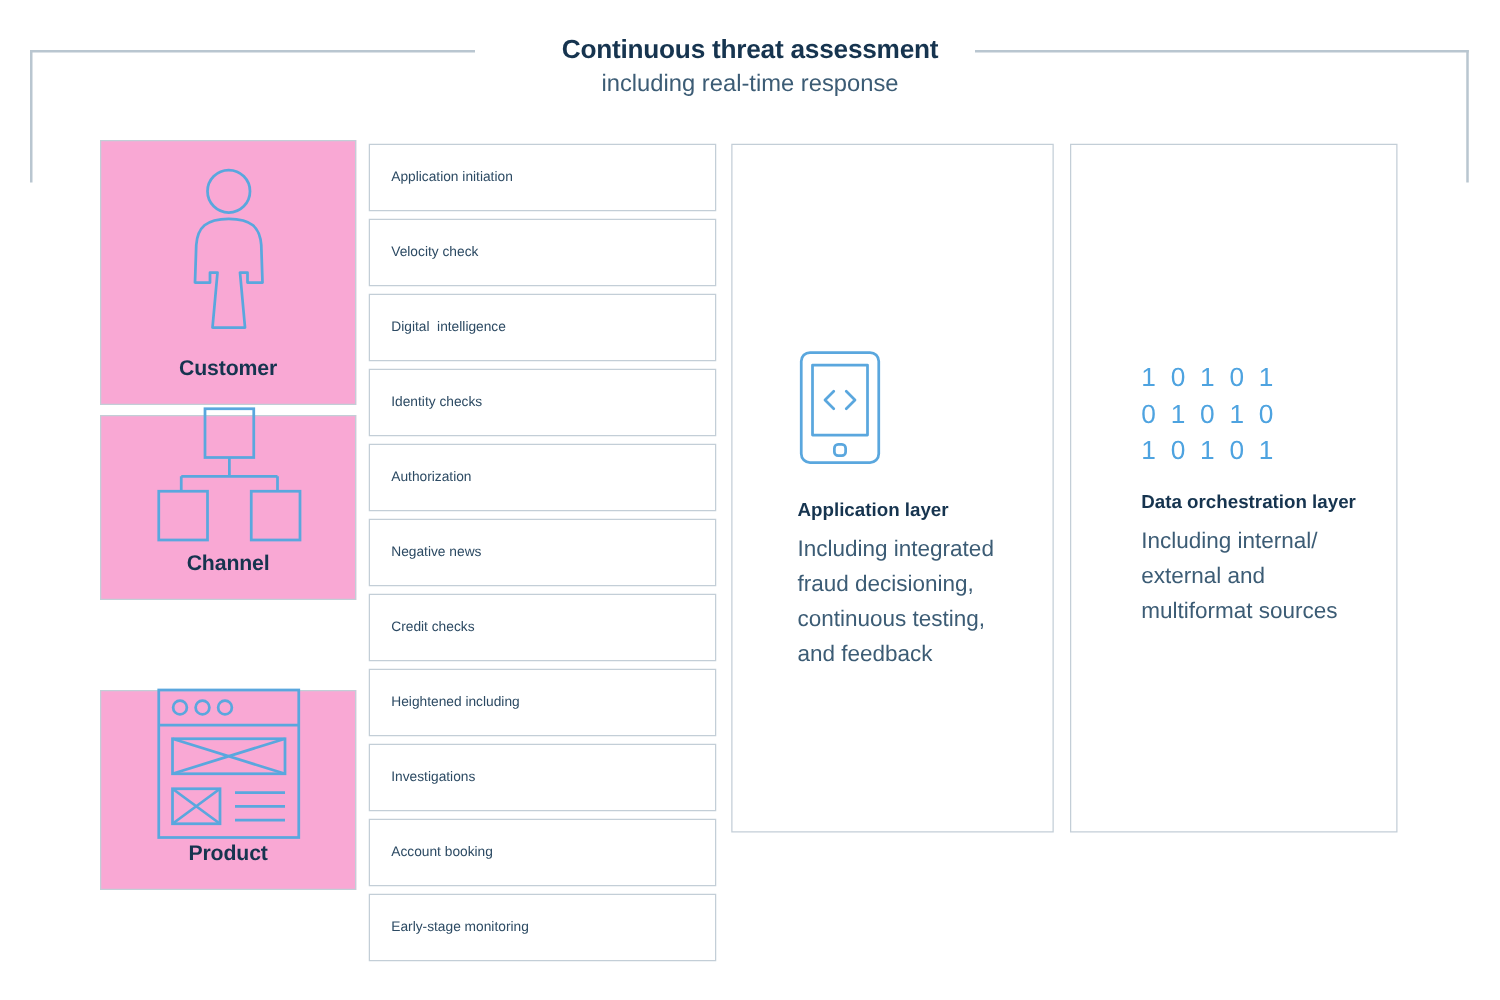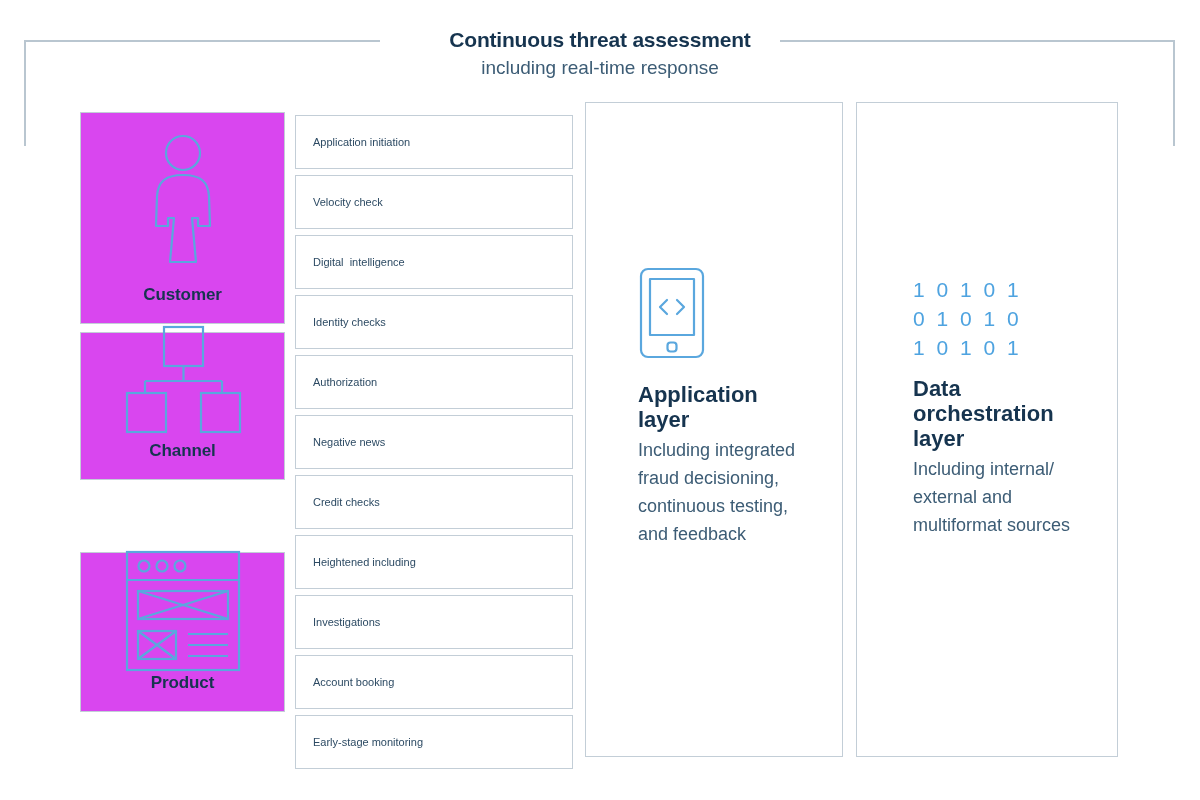"Customer" .entity-card { background: #d946ef -> #f9a8d4 }
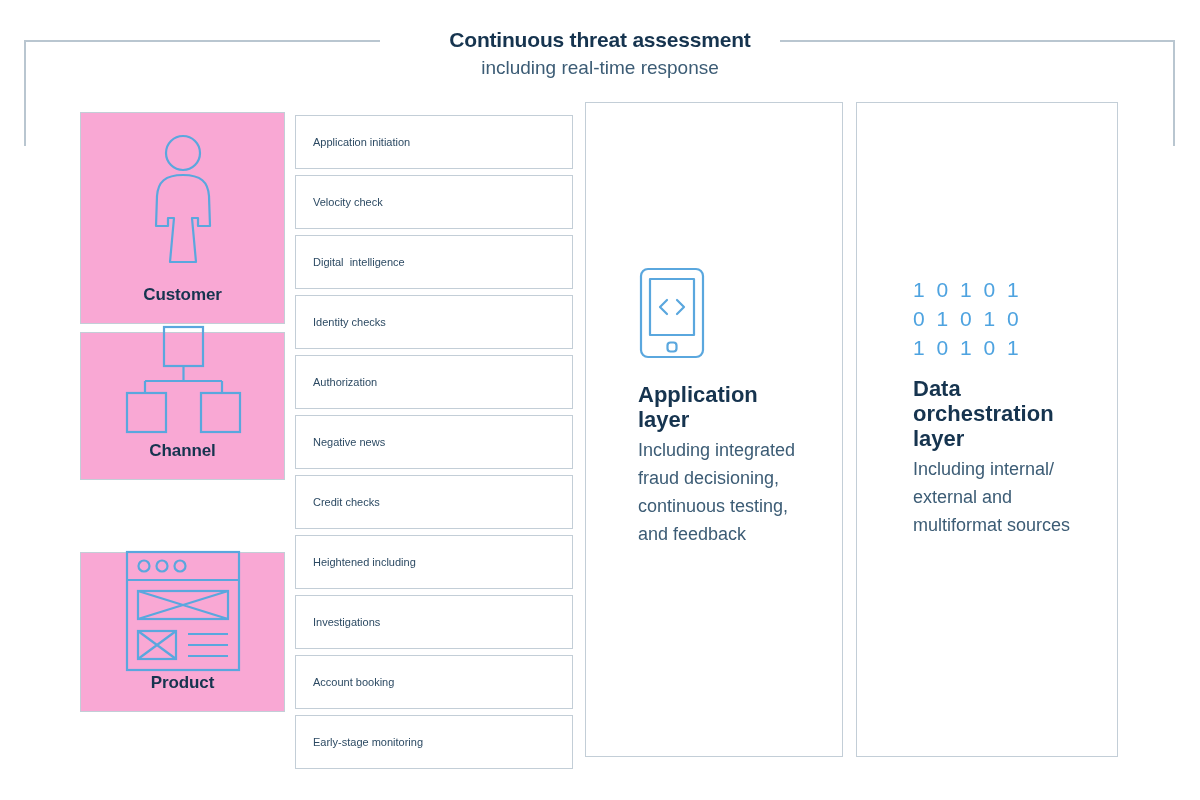"1 0 1 0 1" .layer-panel { height: 655px -> 551px; top: 102px -> 115px }
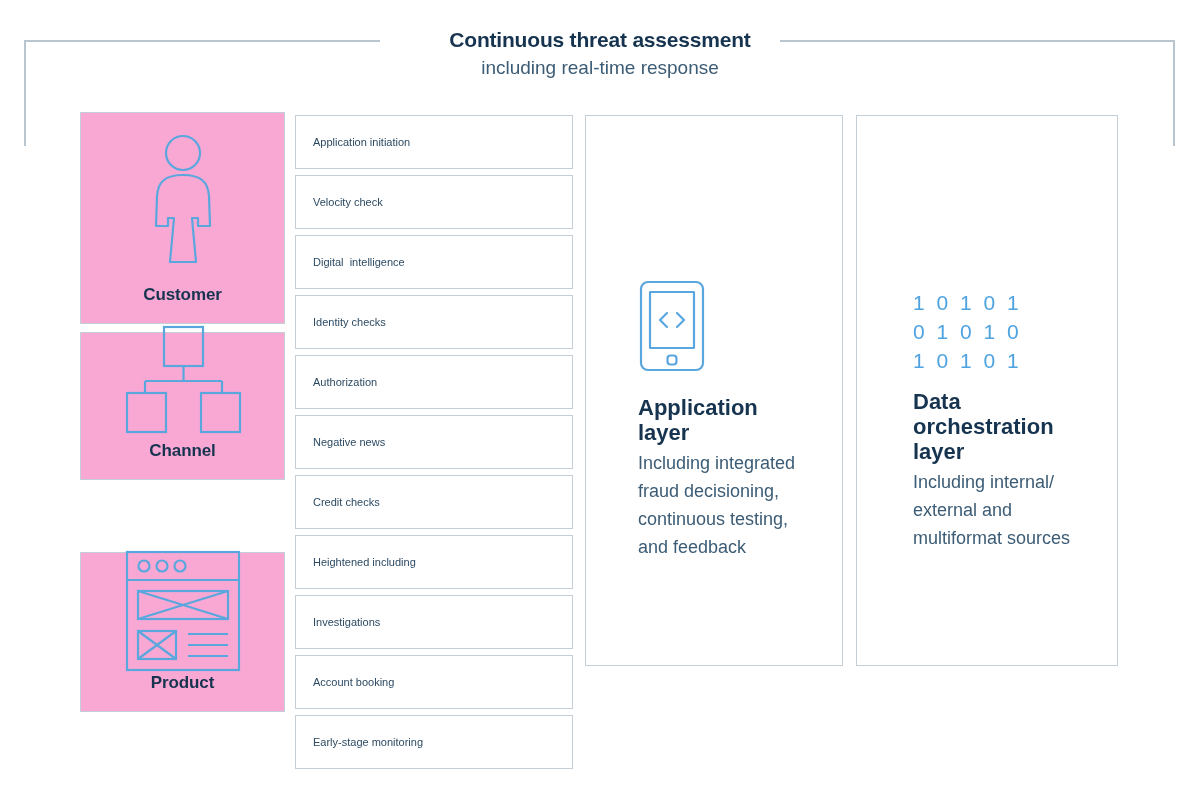"Application layer" .layer-title { font-size: 22px -> 15px }
